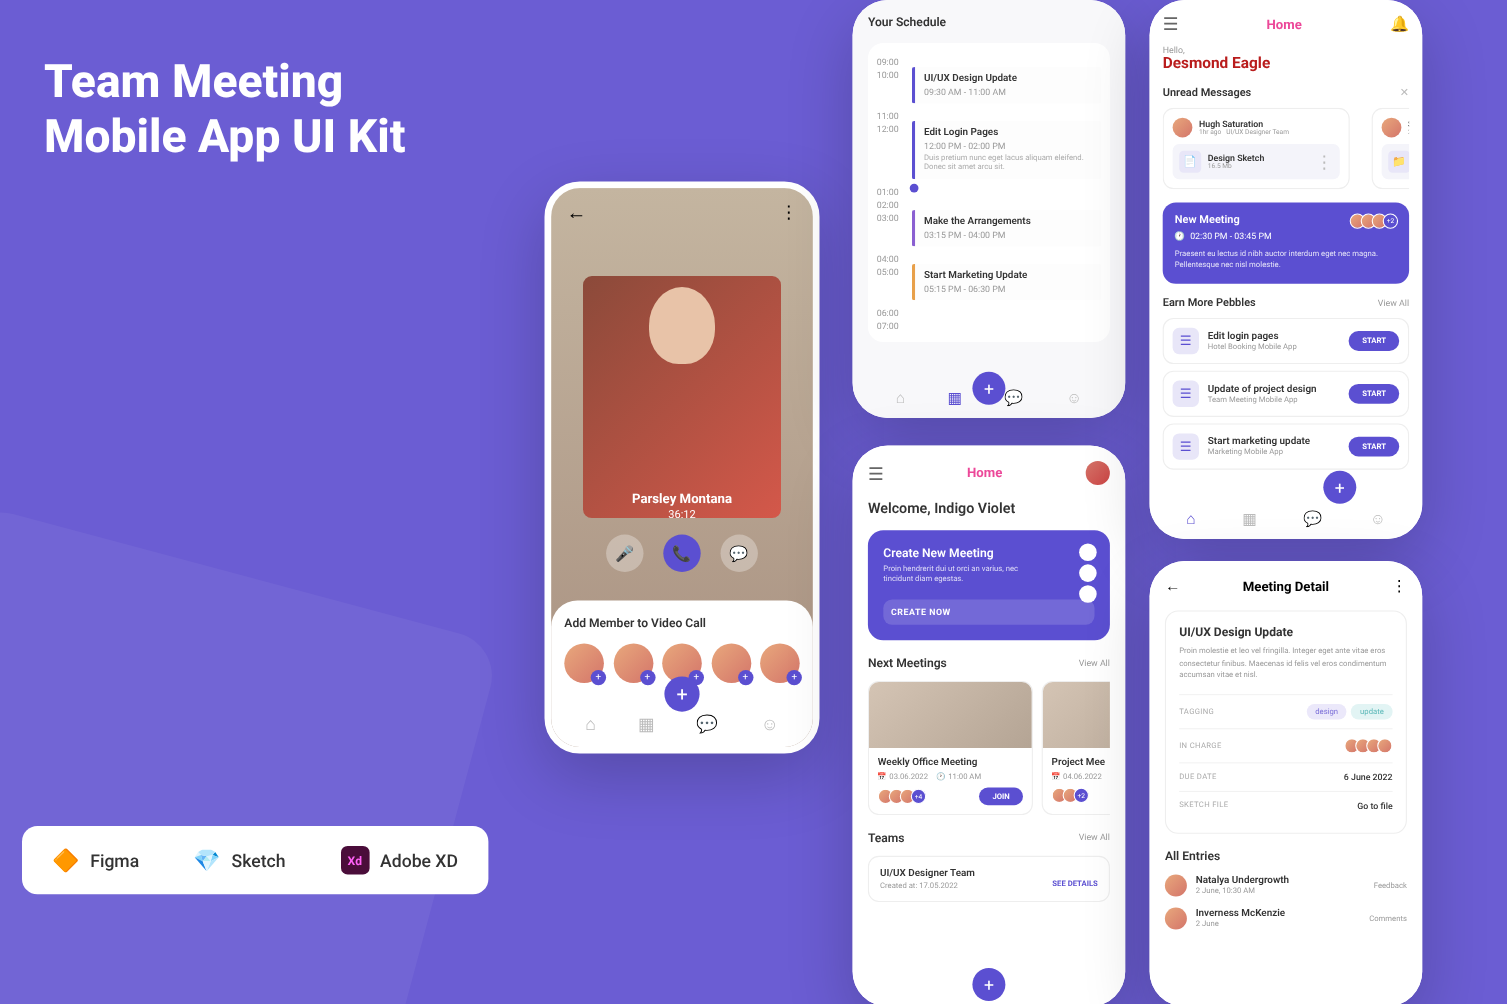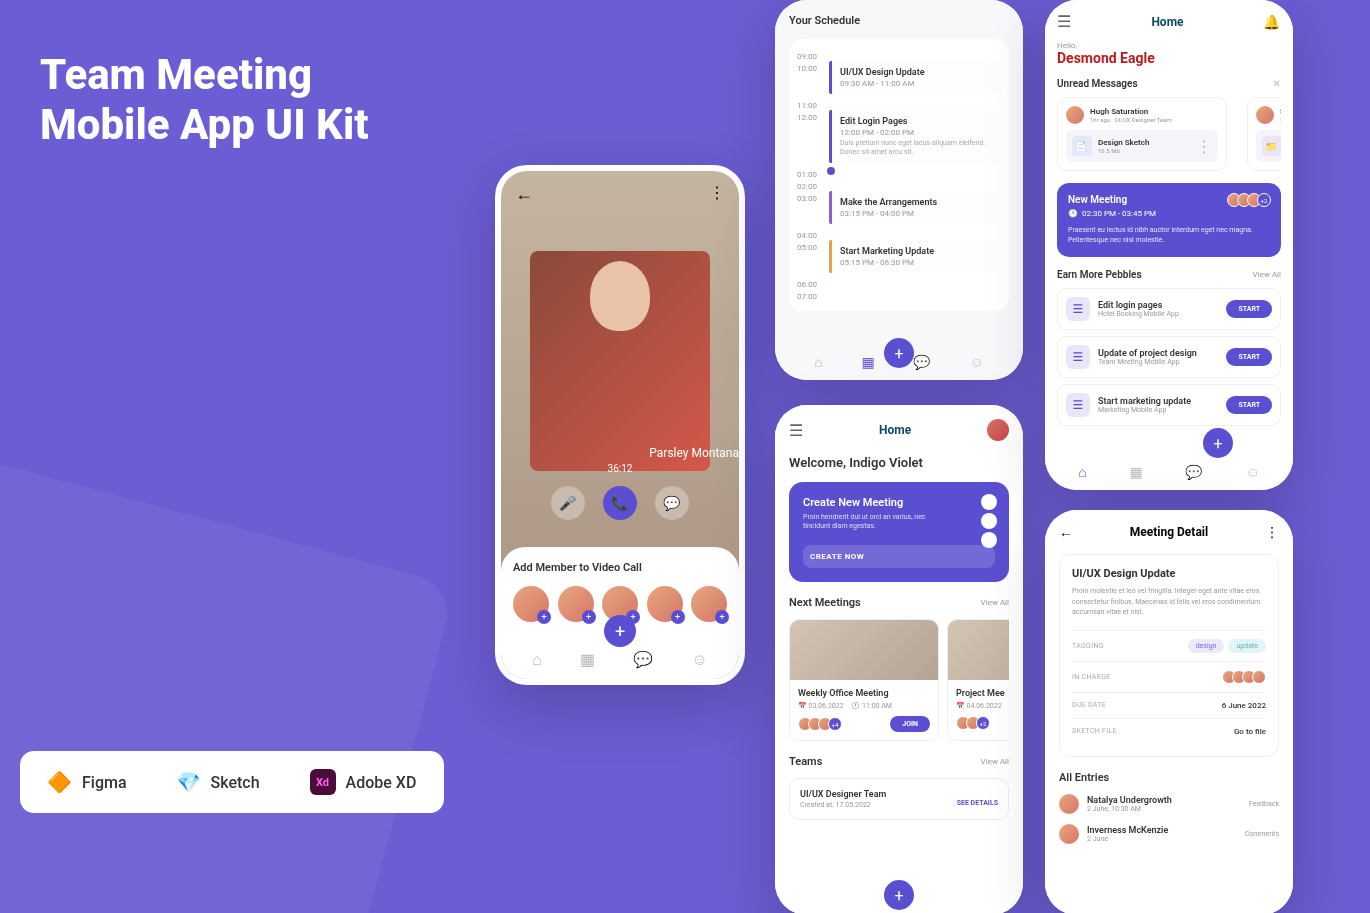"Home" .home-title { color: #0c4a6e -> #ec4899 }
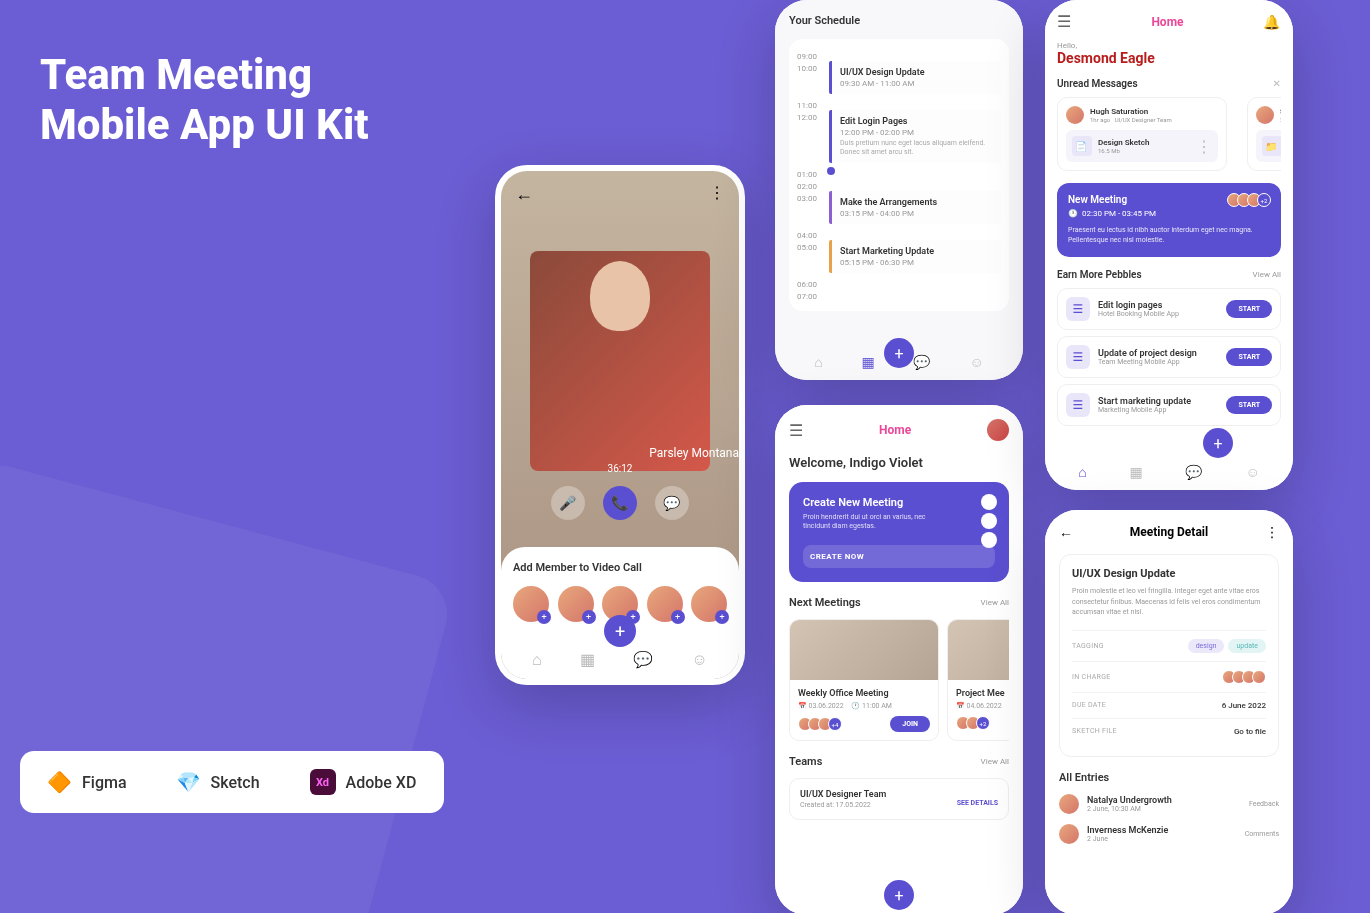"Parsley Montana" .vc-name { font-weight: 400 -> 700; text-align: right -> center }
